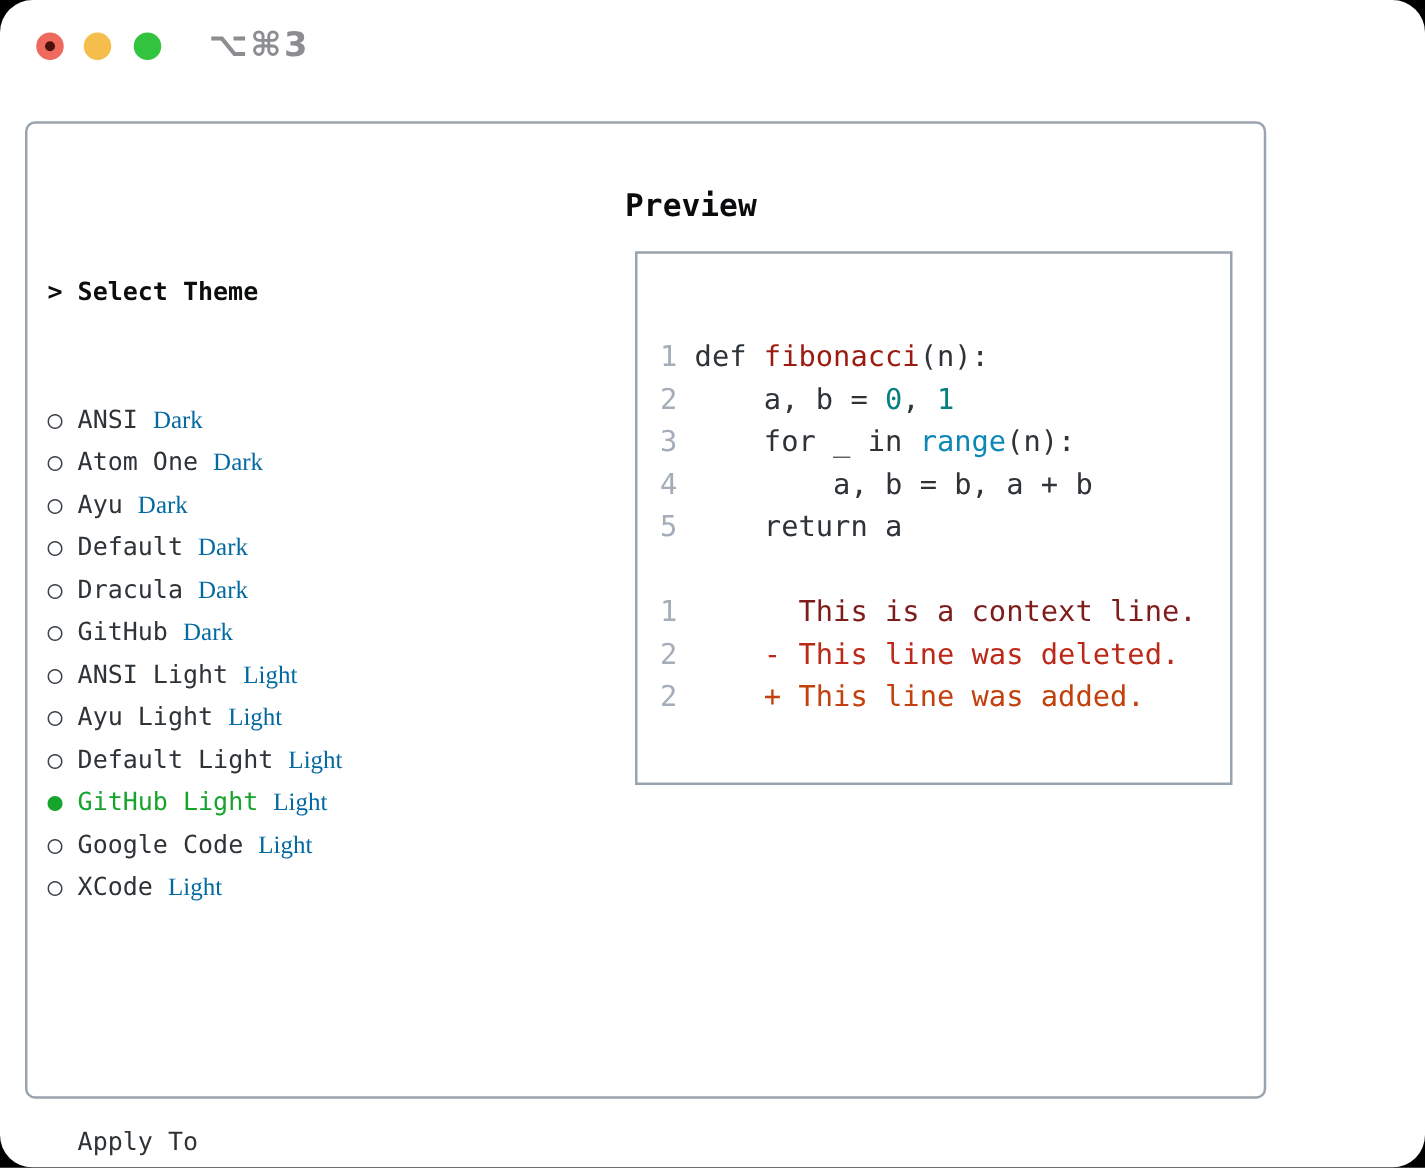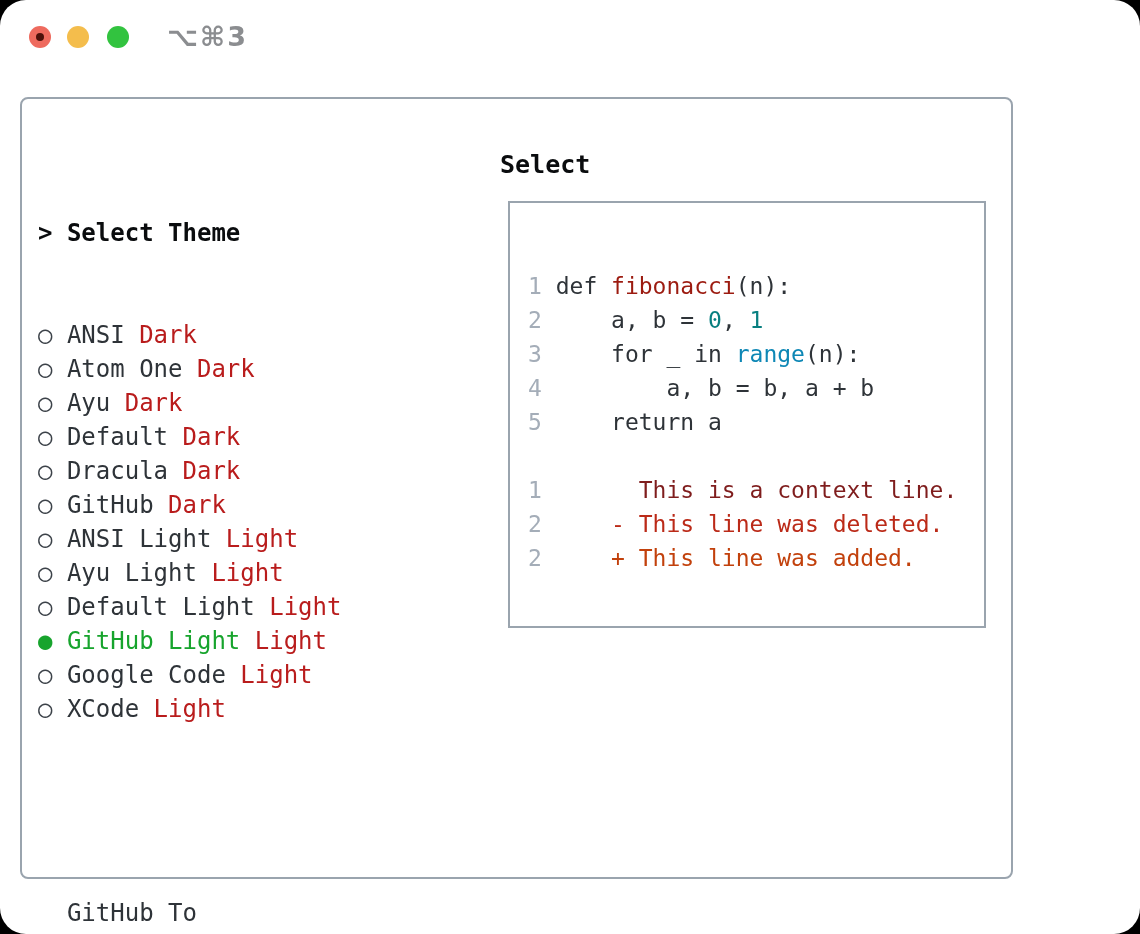"Select" div.preview-header { text: Select -> Preview }
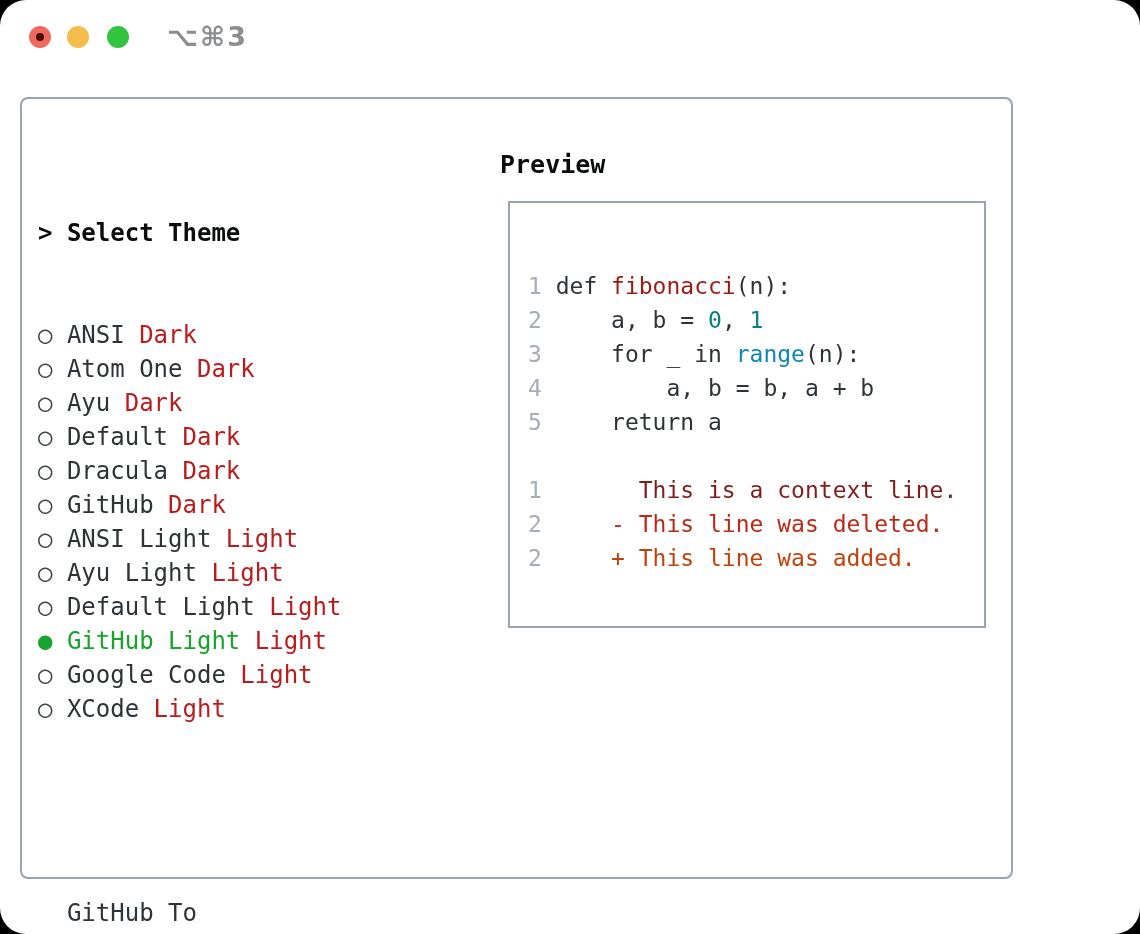"> Select Theme" .left-col { font-size: 24px -> 20px }
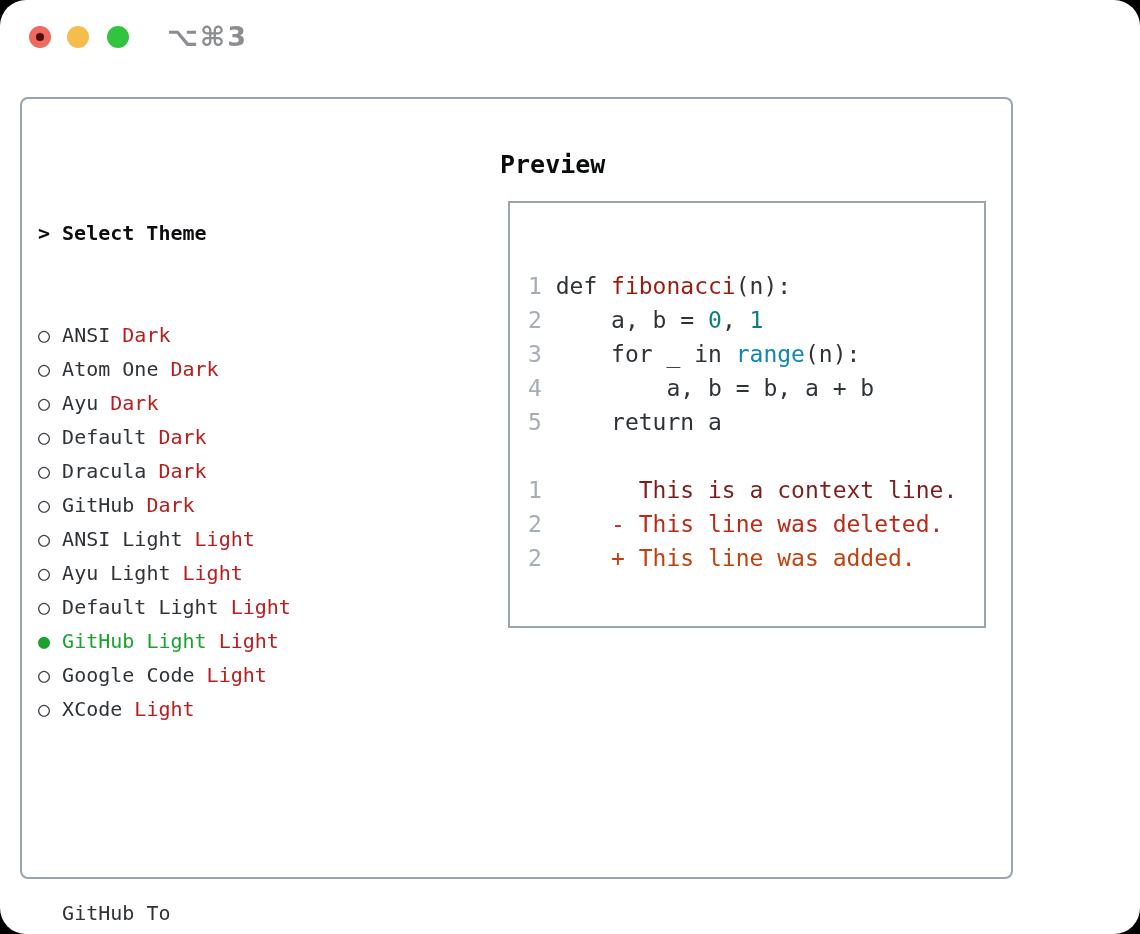"Dark" .variant { color: #b91c1c -> #0369a1; font-family: none -> Liberation Serif, serif }
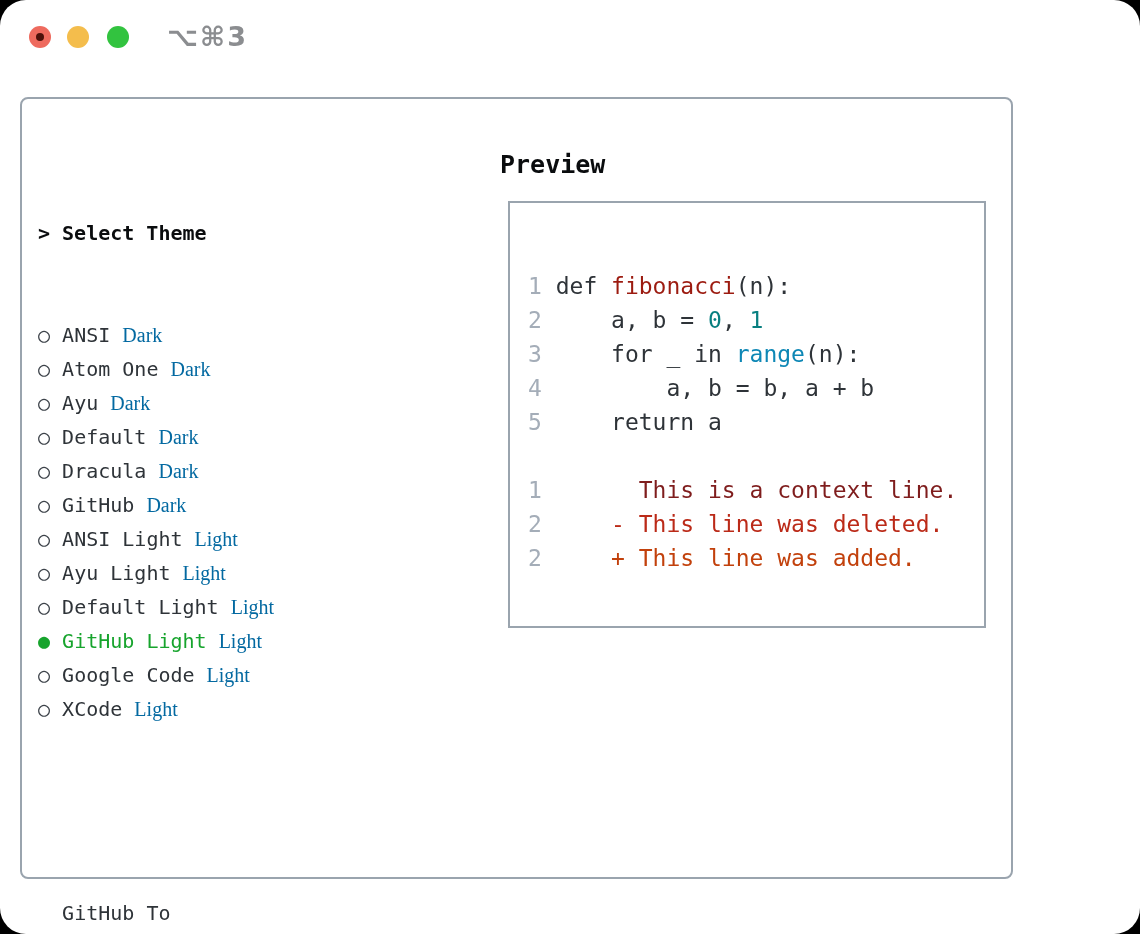"GitHub To" span { text: GitHub -> Apply }
